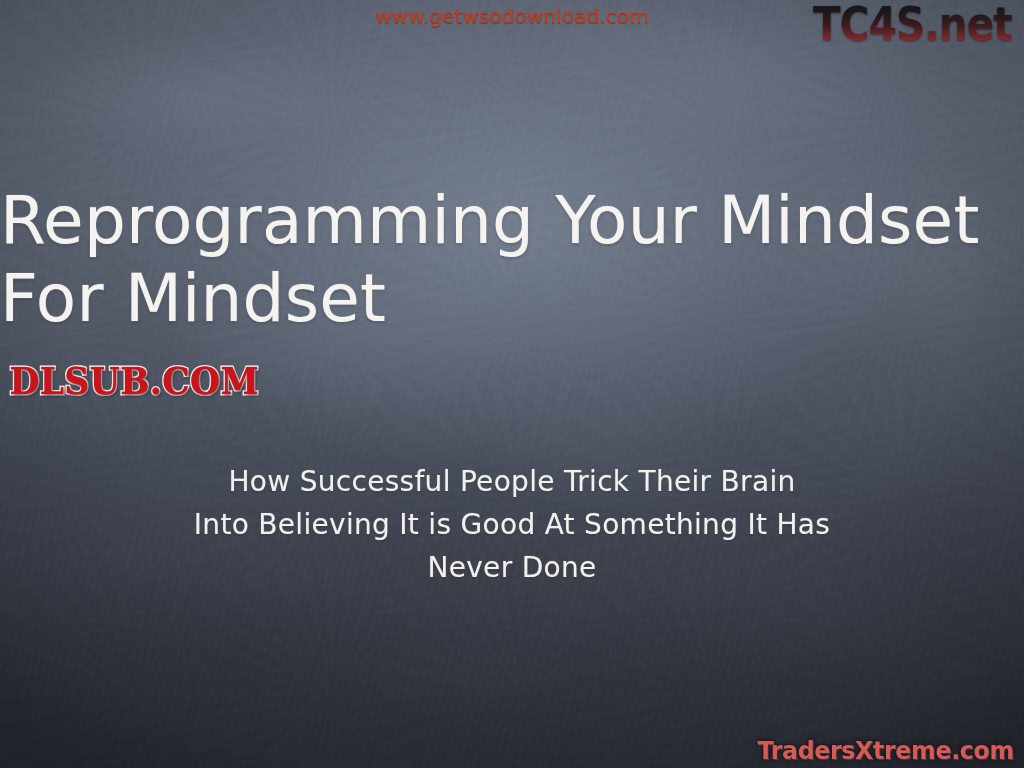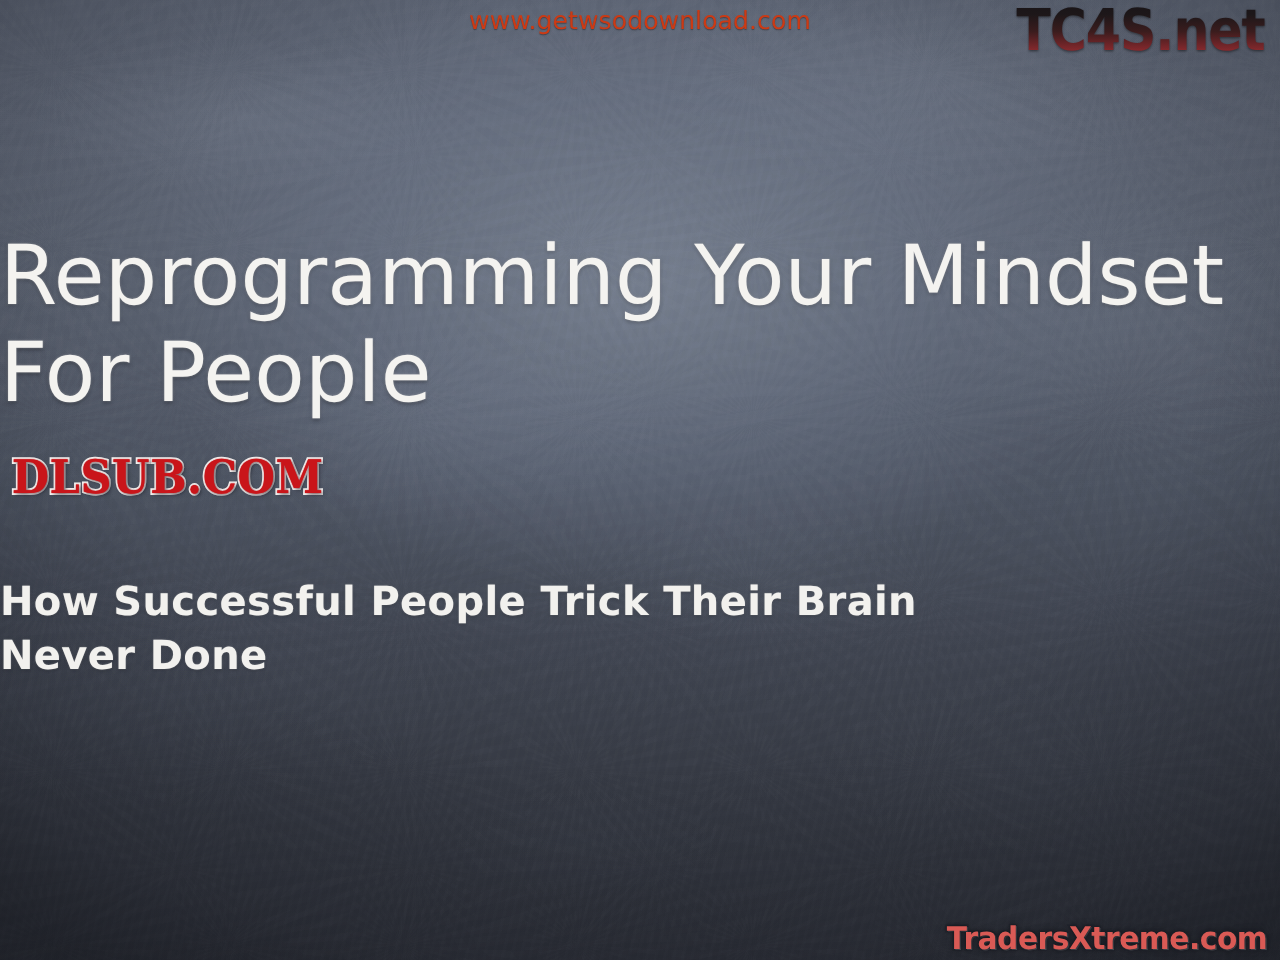"For People" span.tline { text: People -> Mindset }
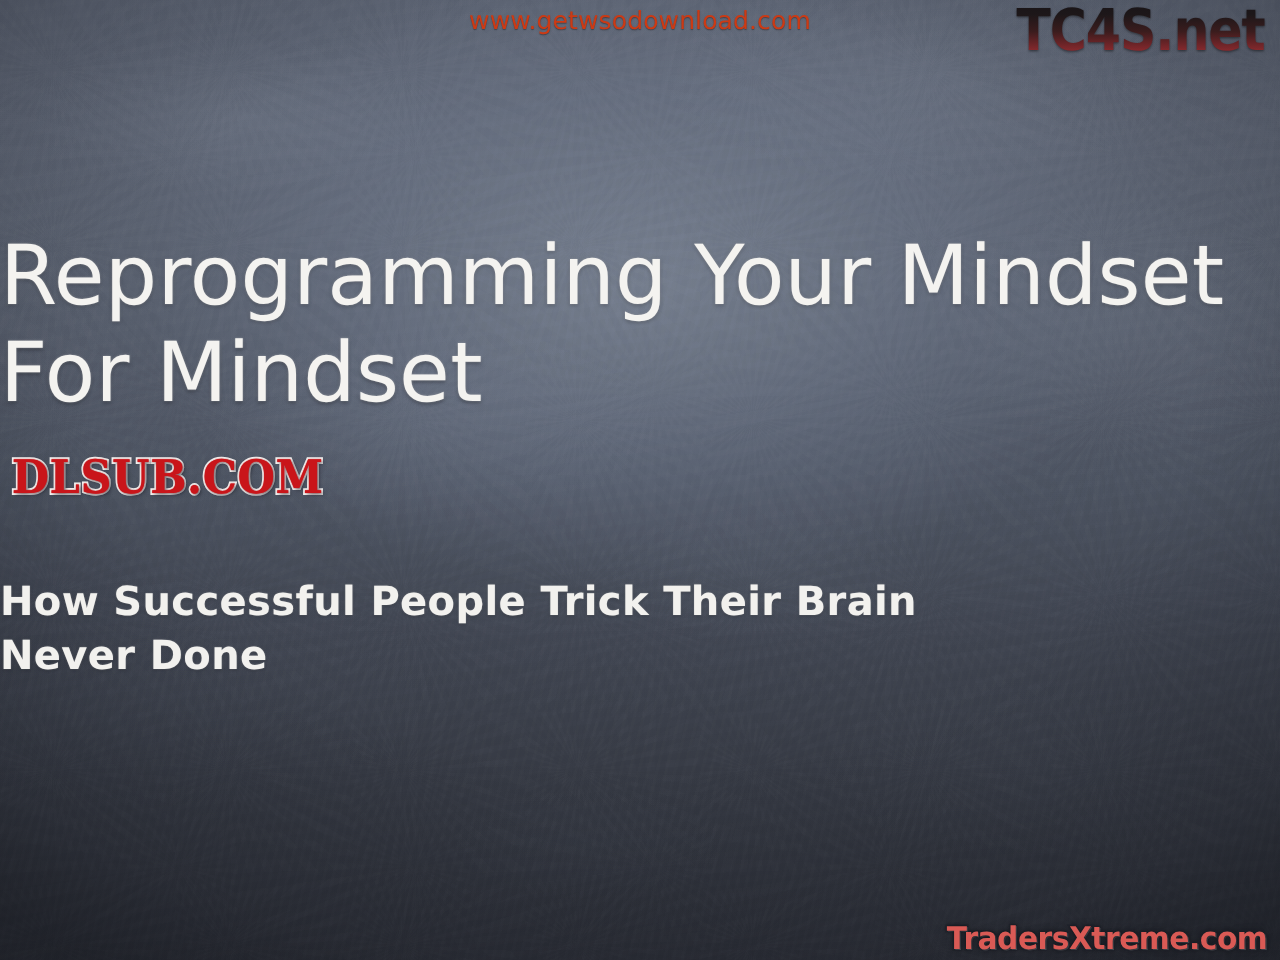"How Successful People Trick Their" #subtitle-block { font-size: 32px -> 28px; font-weight: 700 -> 400; text-align: left -> center }
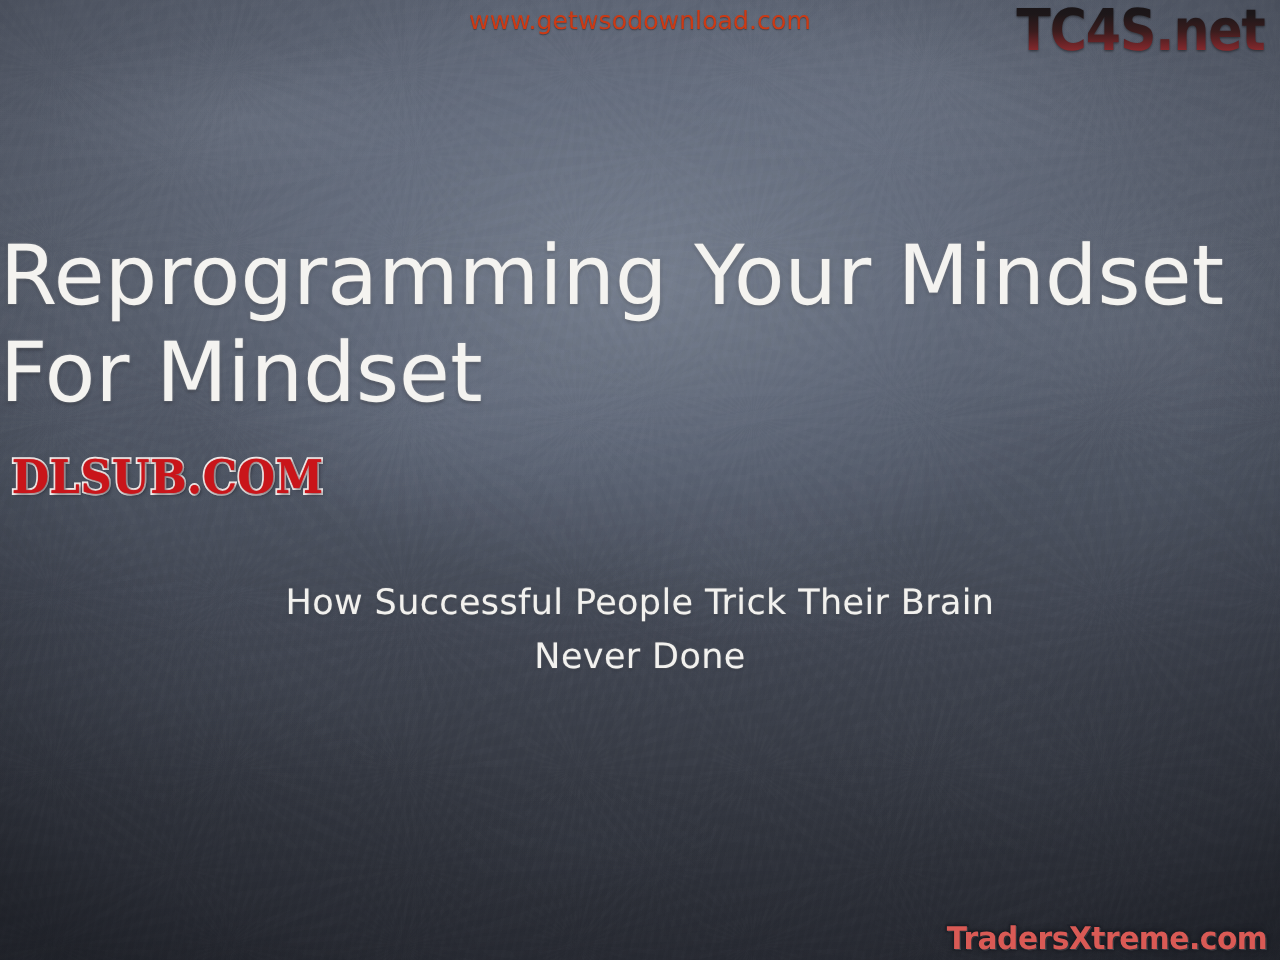"Into Believing It is Good" span.sline { html: none -> <span>Into Believing It is Good At Something It Has</span> }
